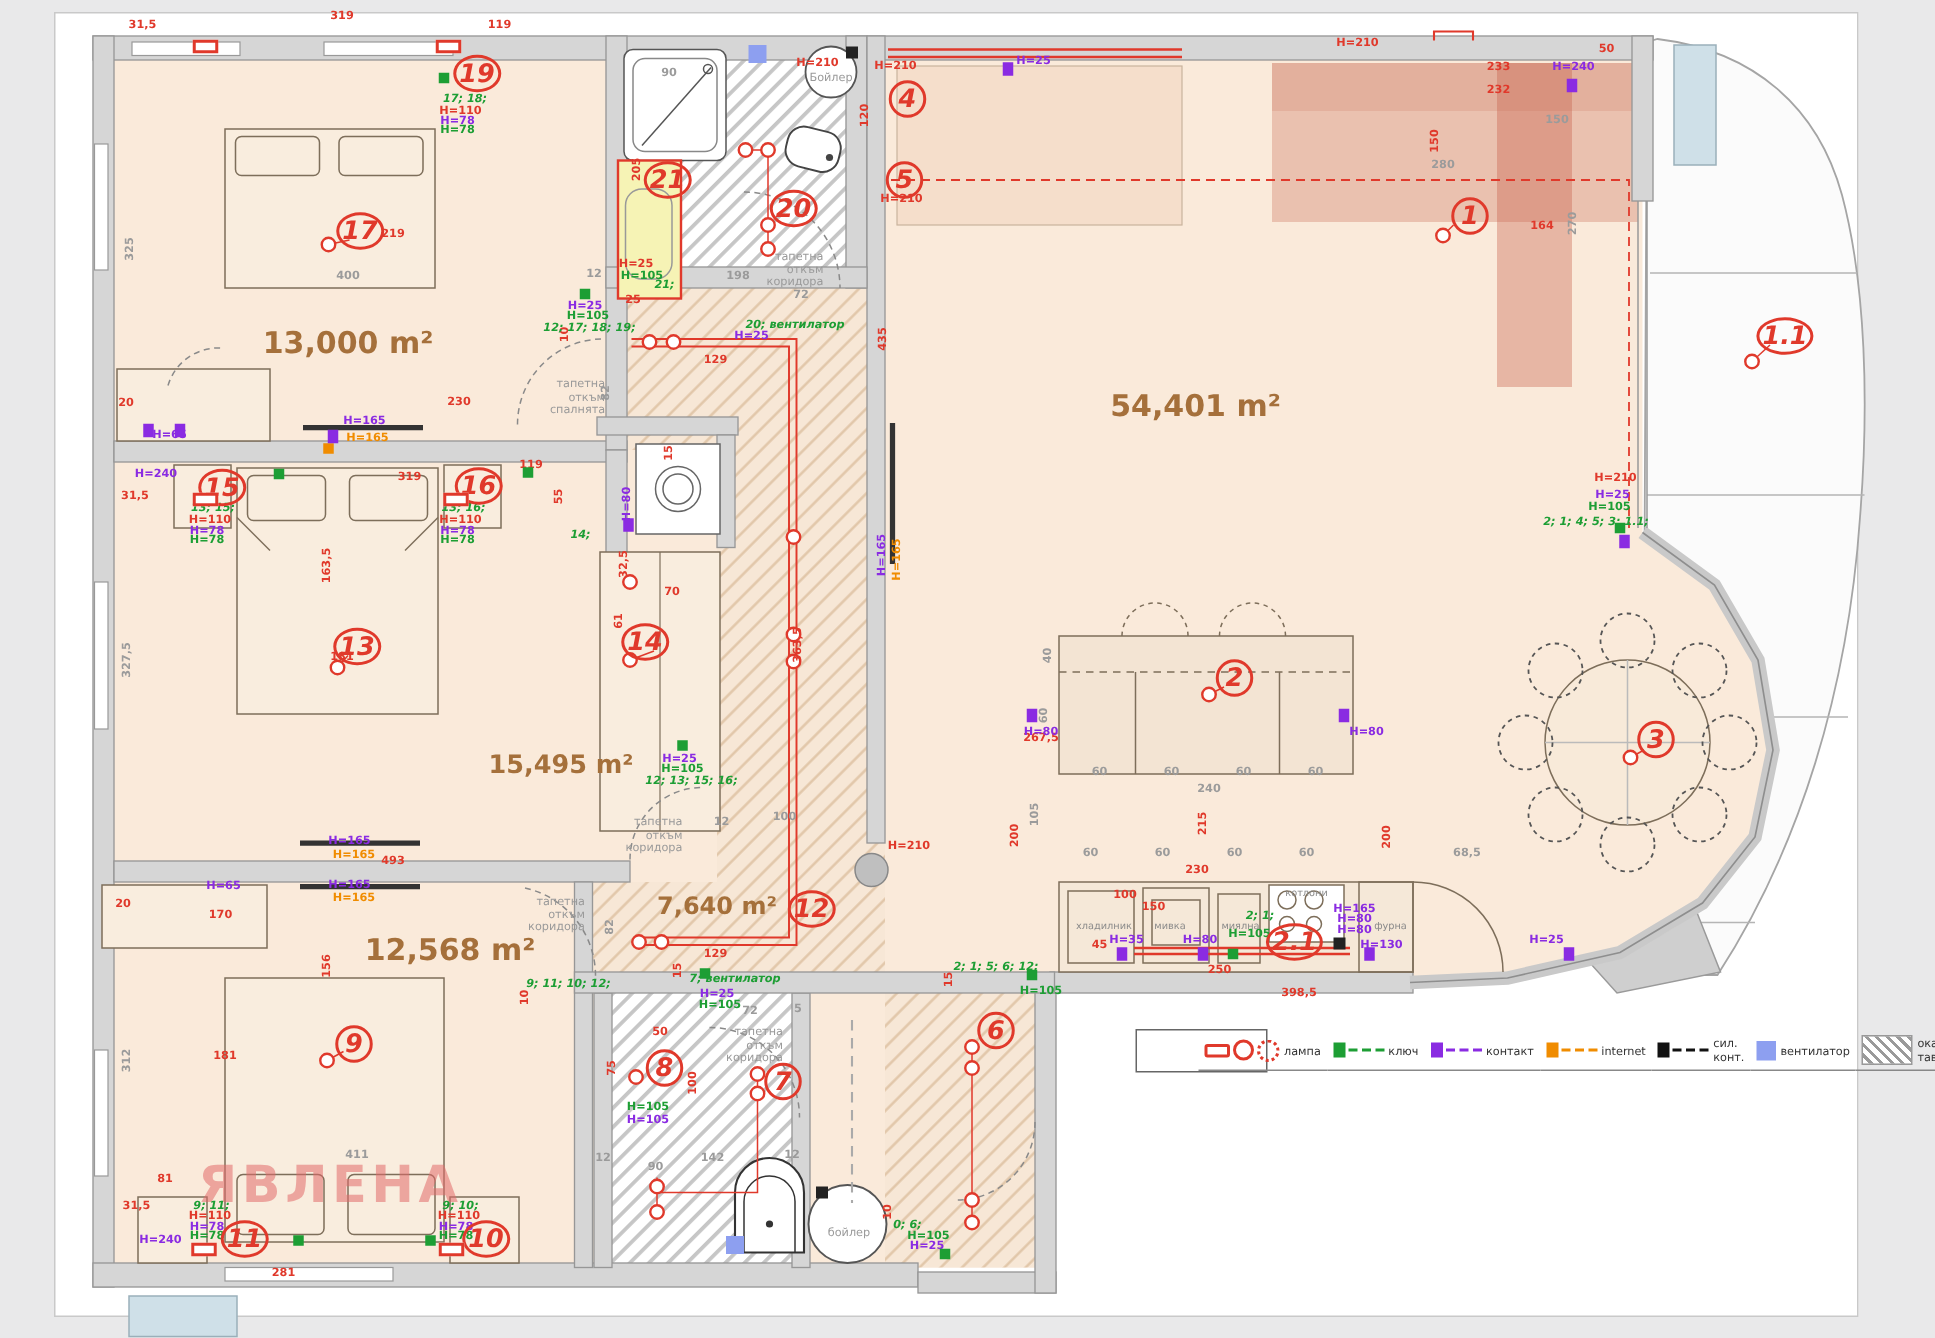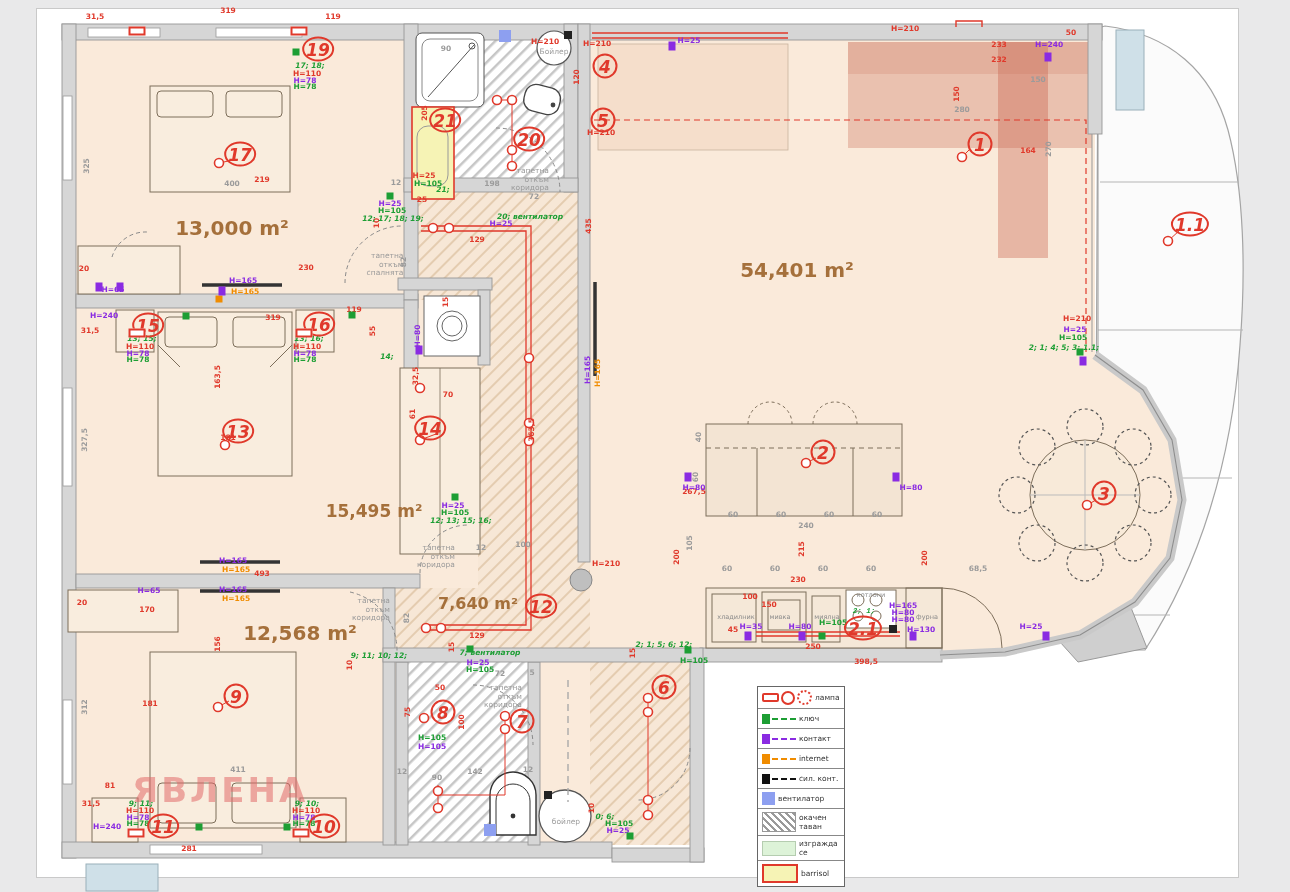"219" span.lbl { margin-top: 24px -> none }
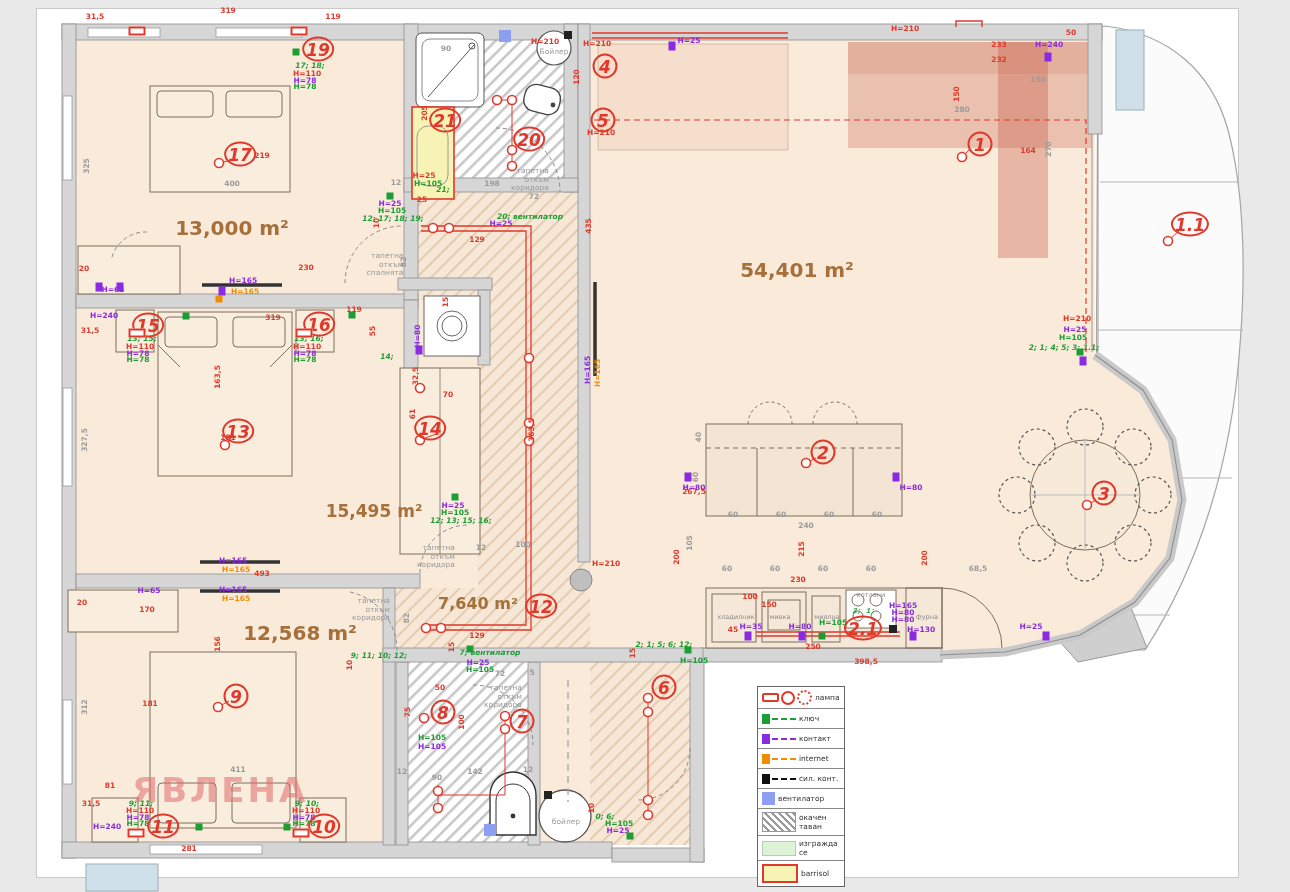"2; 1;" span.lbl { font-family: Liberation Mono, monospace -> none; left: 864px -> 840px }
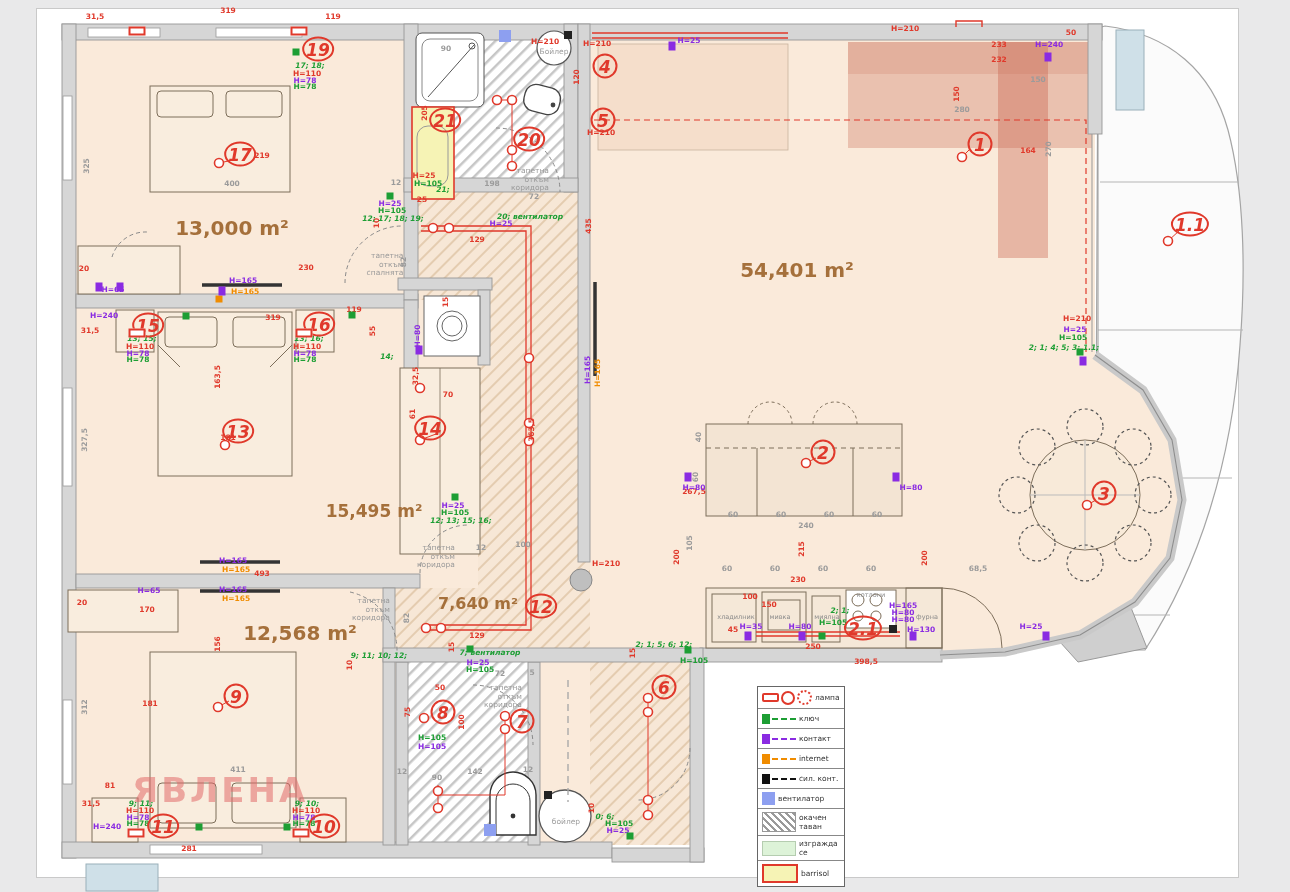"лампа" #legend { flex-direction: column -> row; padding-left: none -> 41px }
